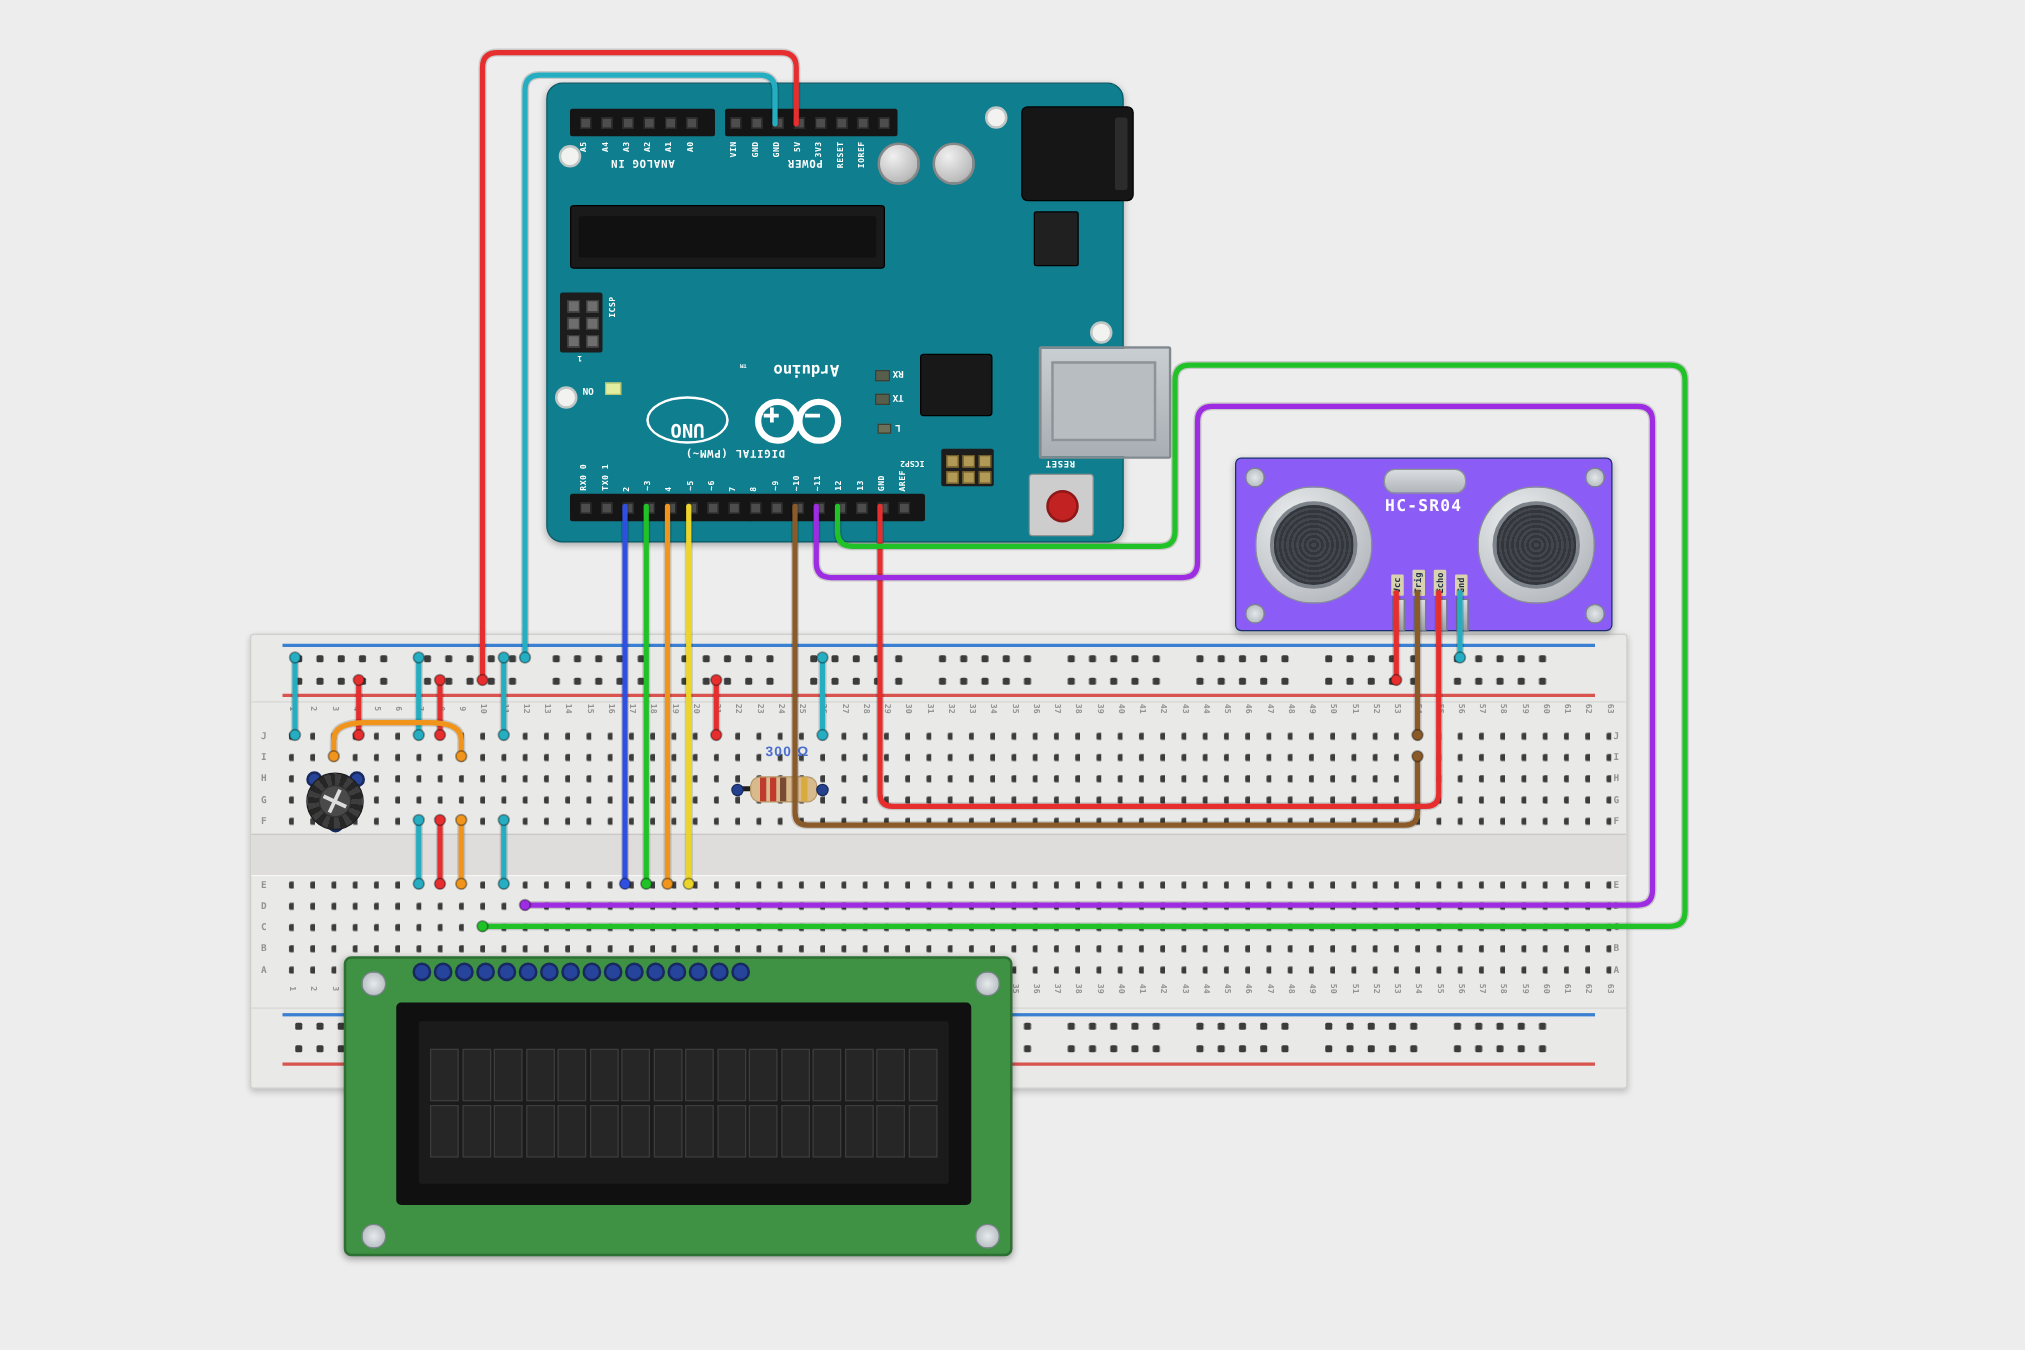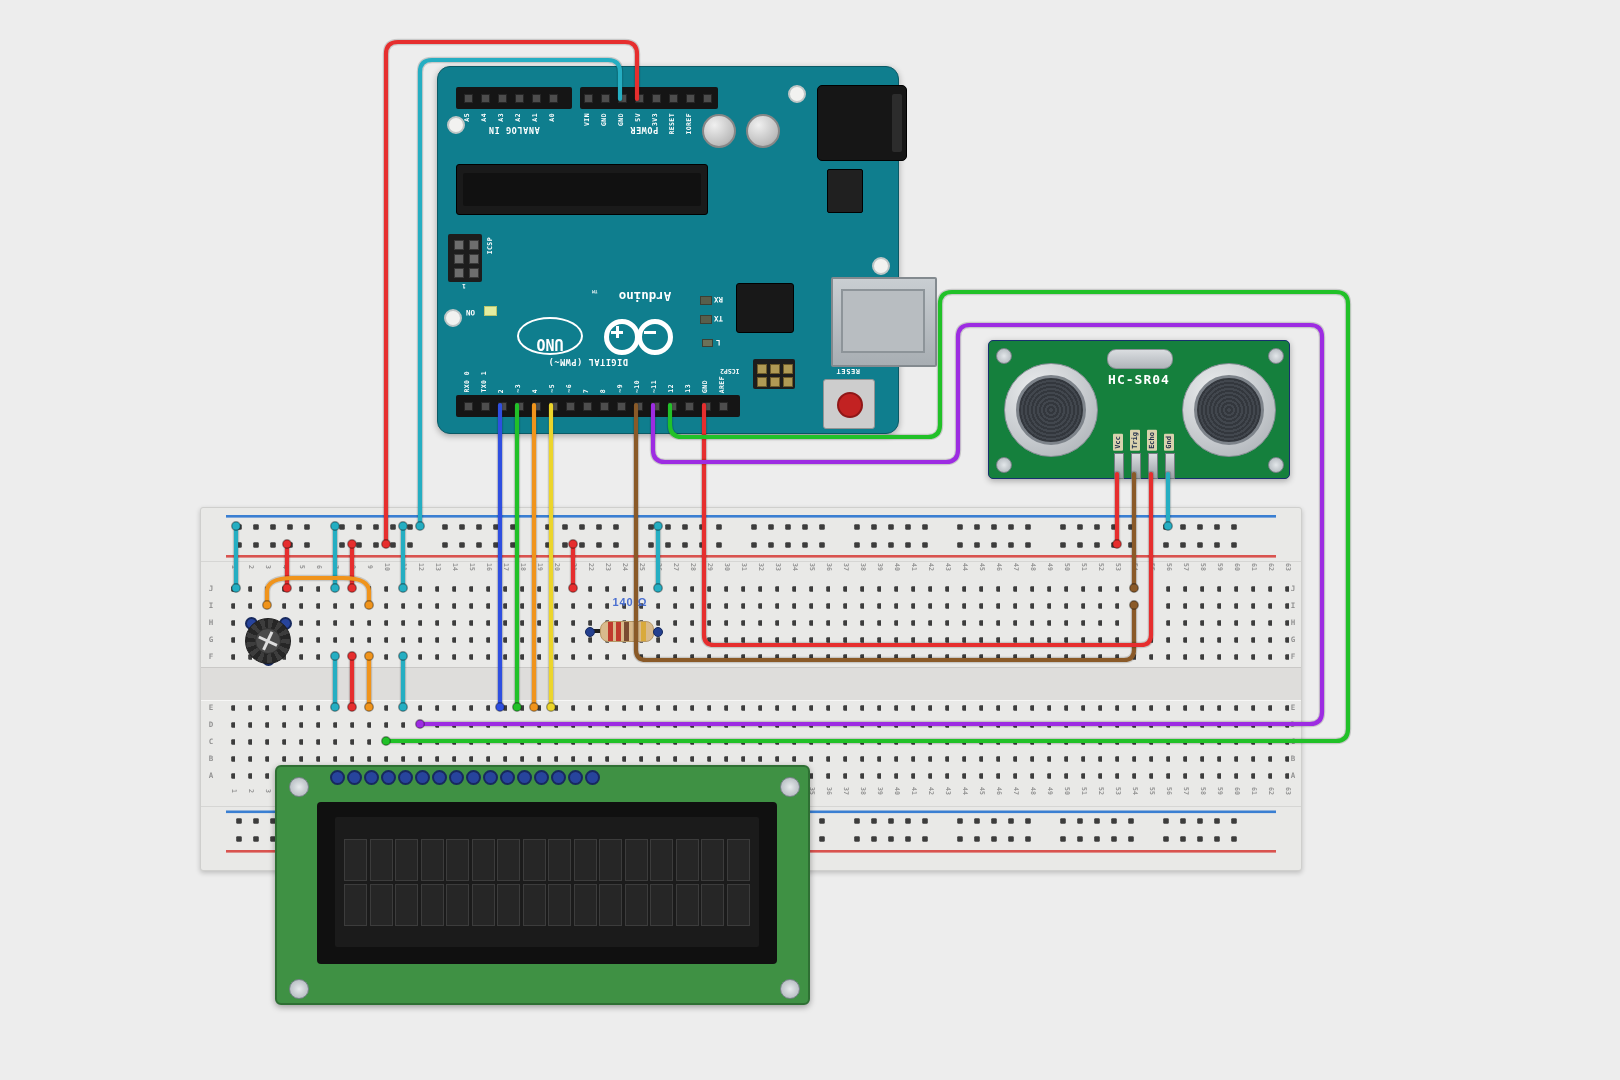"HC-SR04" div { background: #15803d -> #8b5cf6; margin-top: none -> 26px }
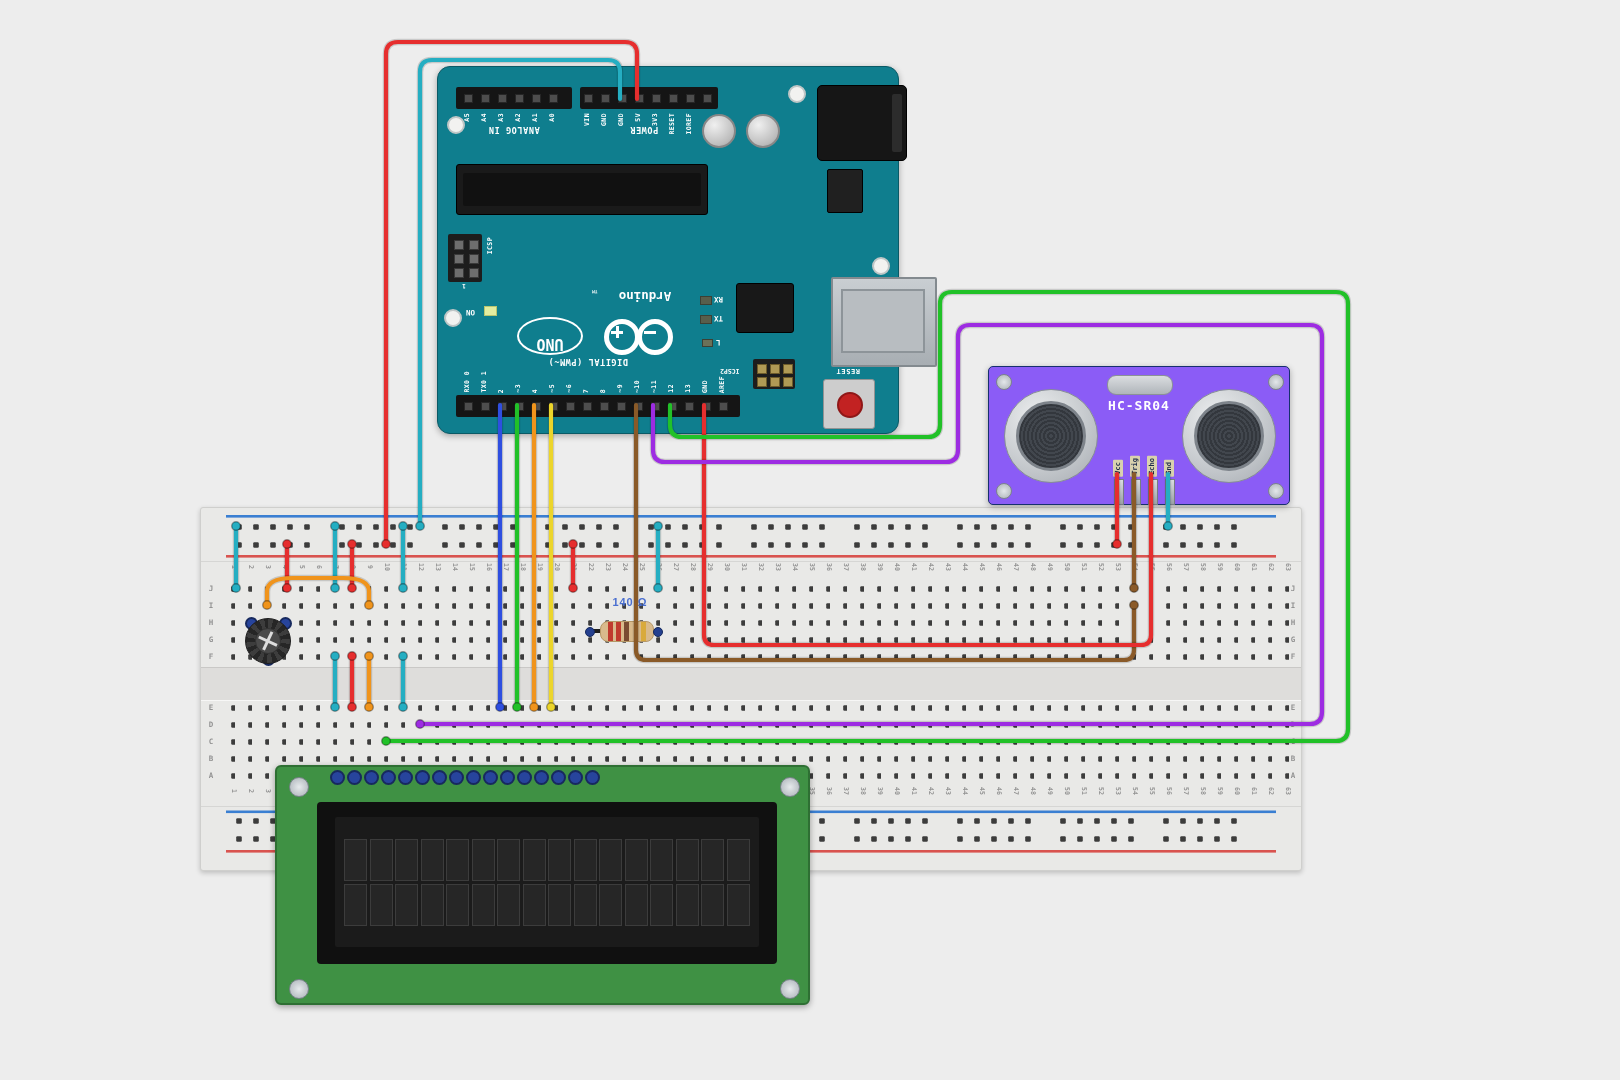"140 Ω" div { text: 140 -> 300 }
